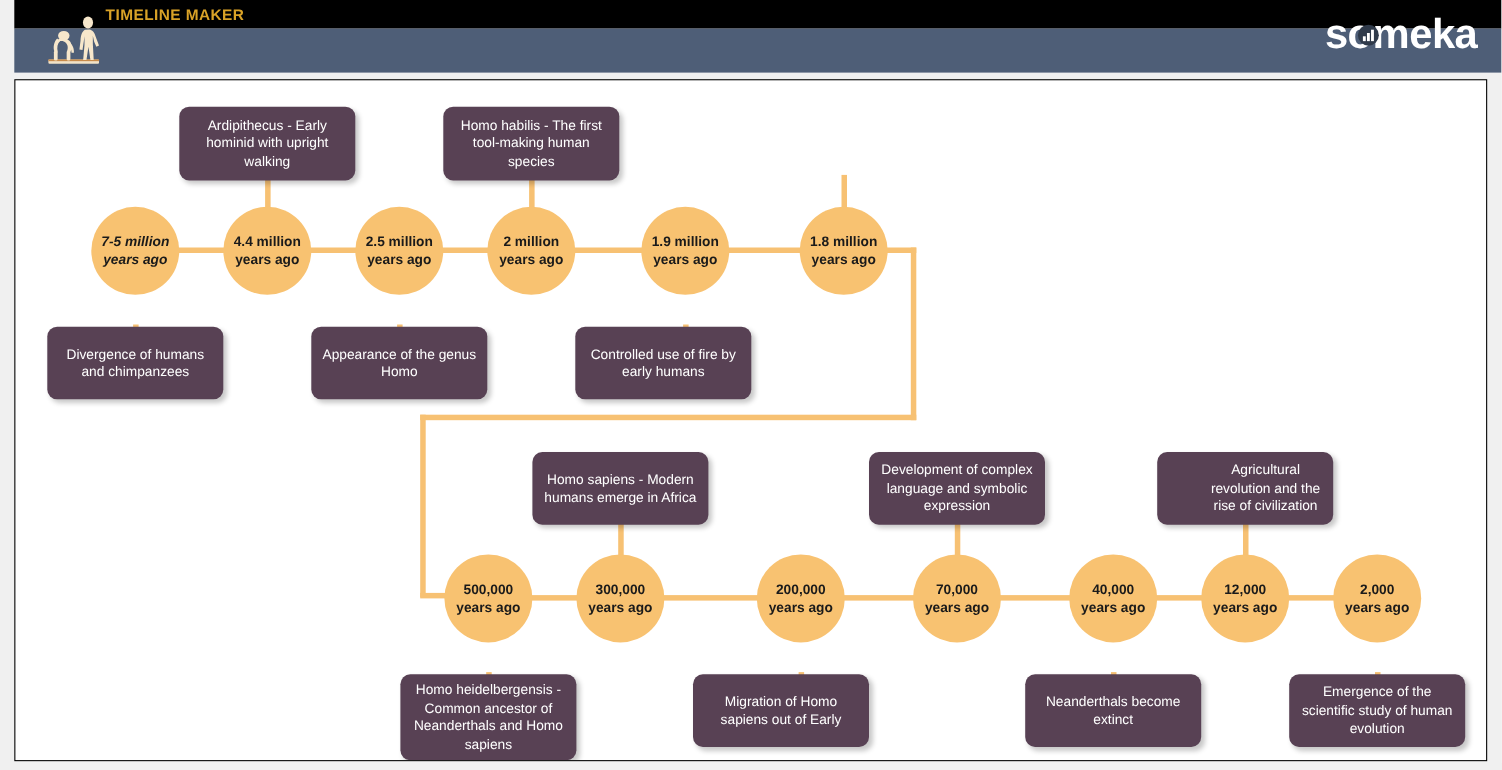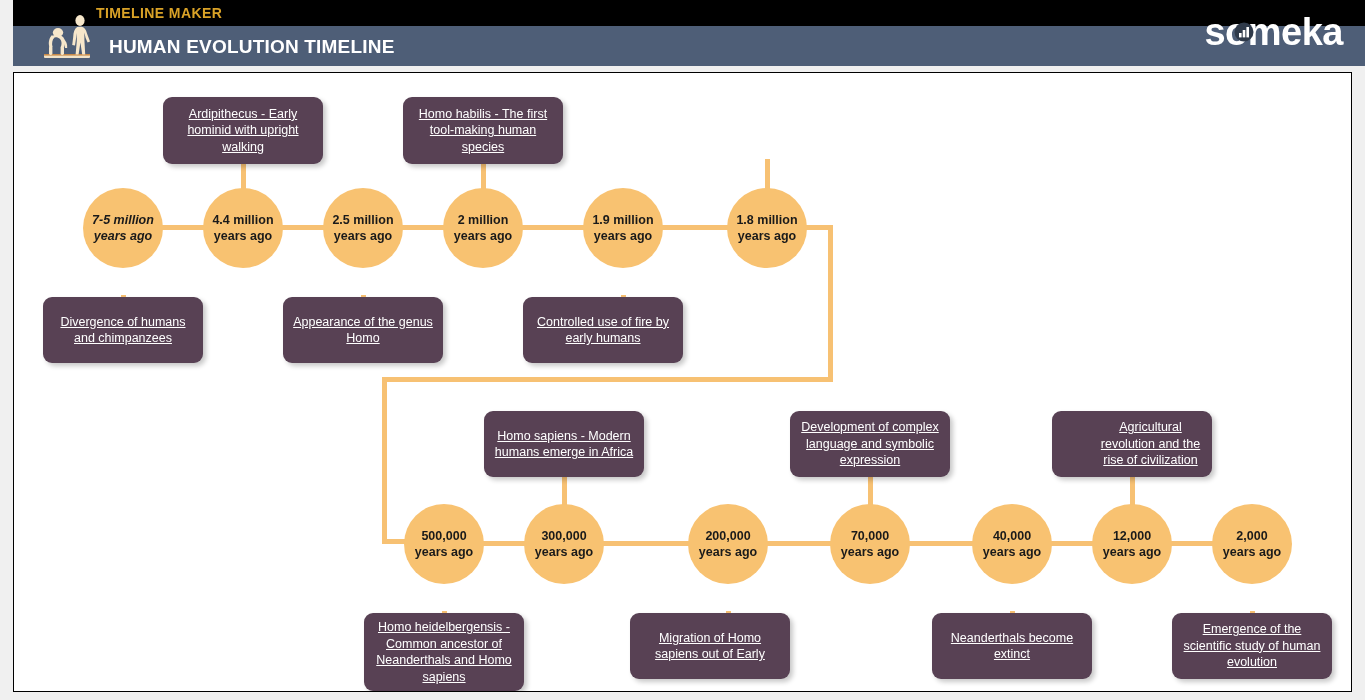"HUMAN EVOLUTION TIMELINE" div.header-title { html: <div>HUMAN EVOLUTION TIMELINE</div> -> none }
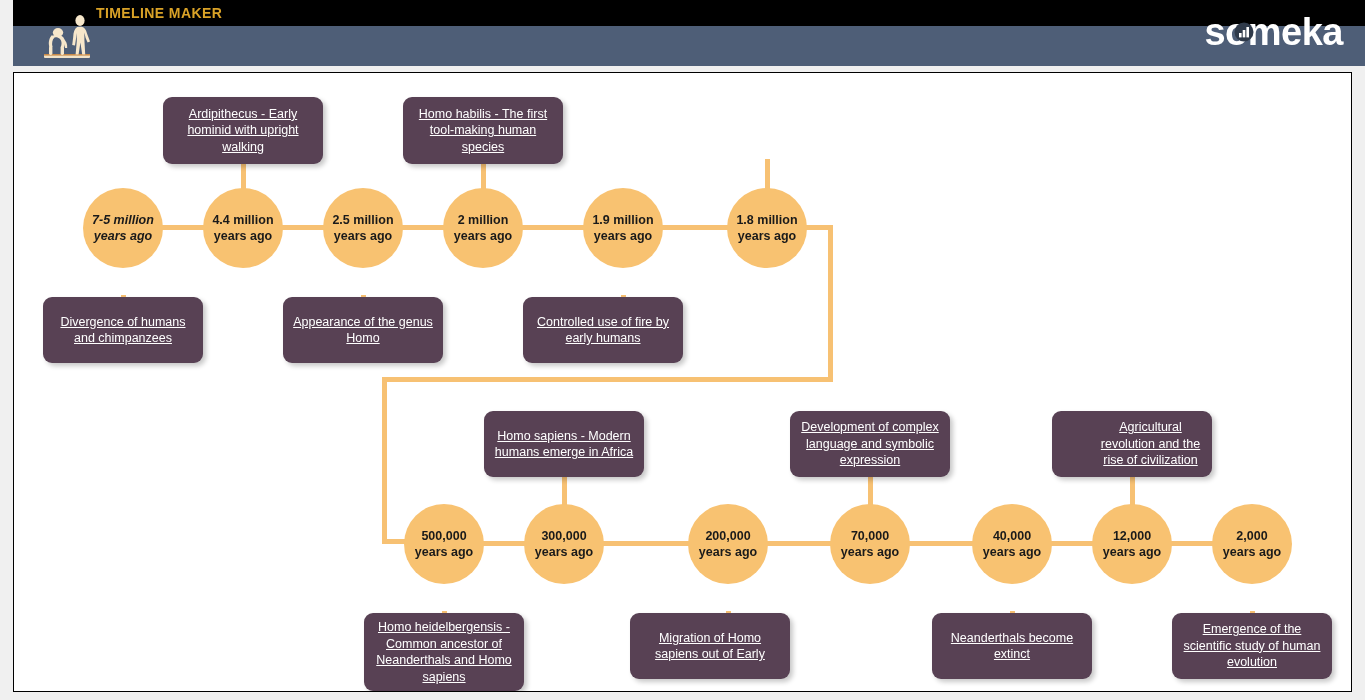"Ardipithecus - Early hominid with" .box span { text-decoration: underline -> none }
